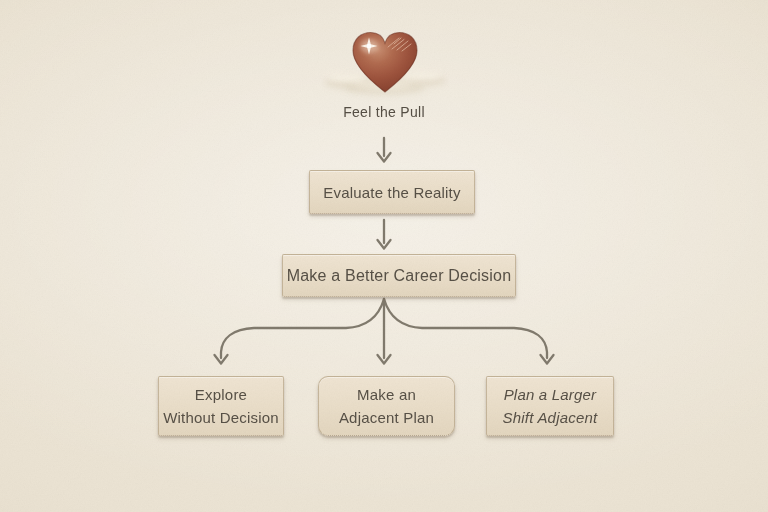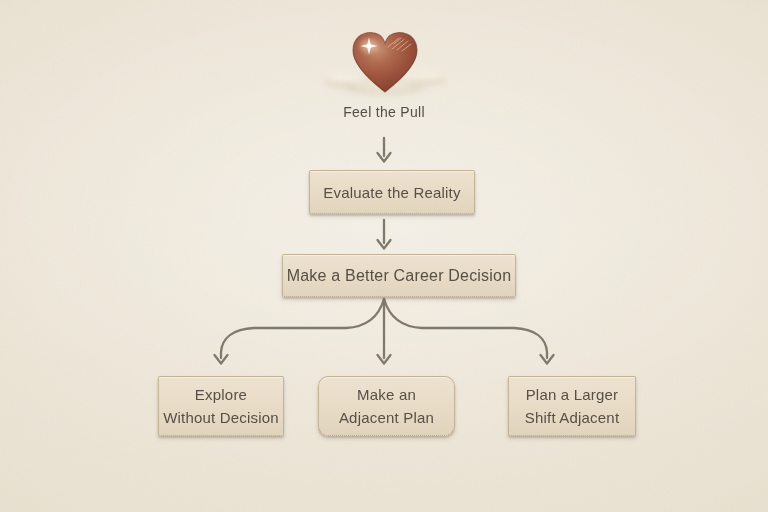"Plan a Larger" .node-branch-2 { font-style: none -> italic; left: 508px -> 486px }
